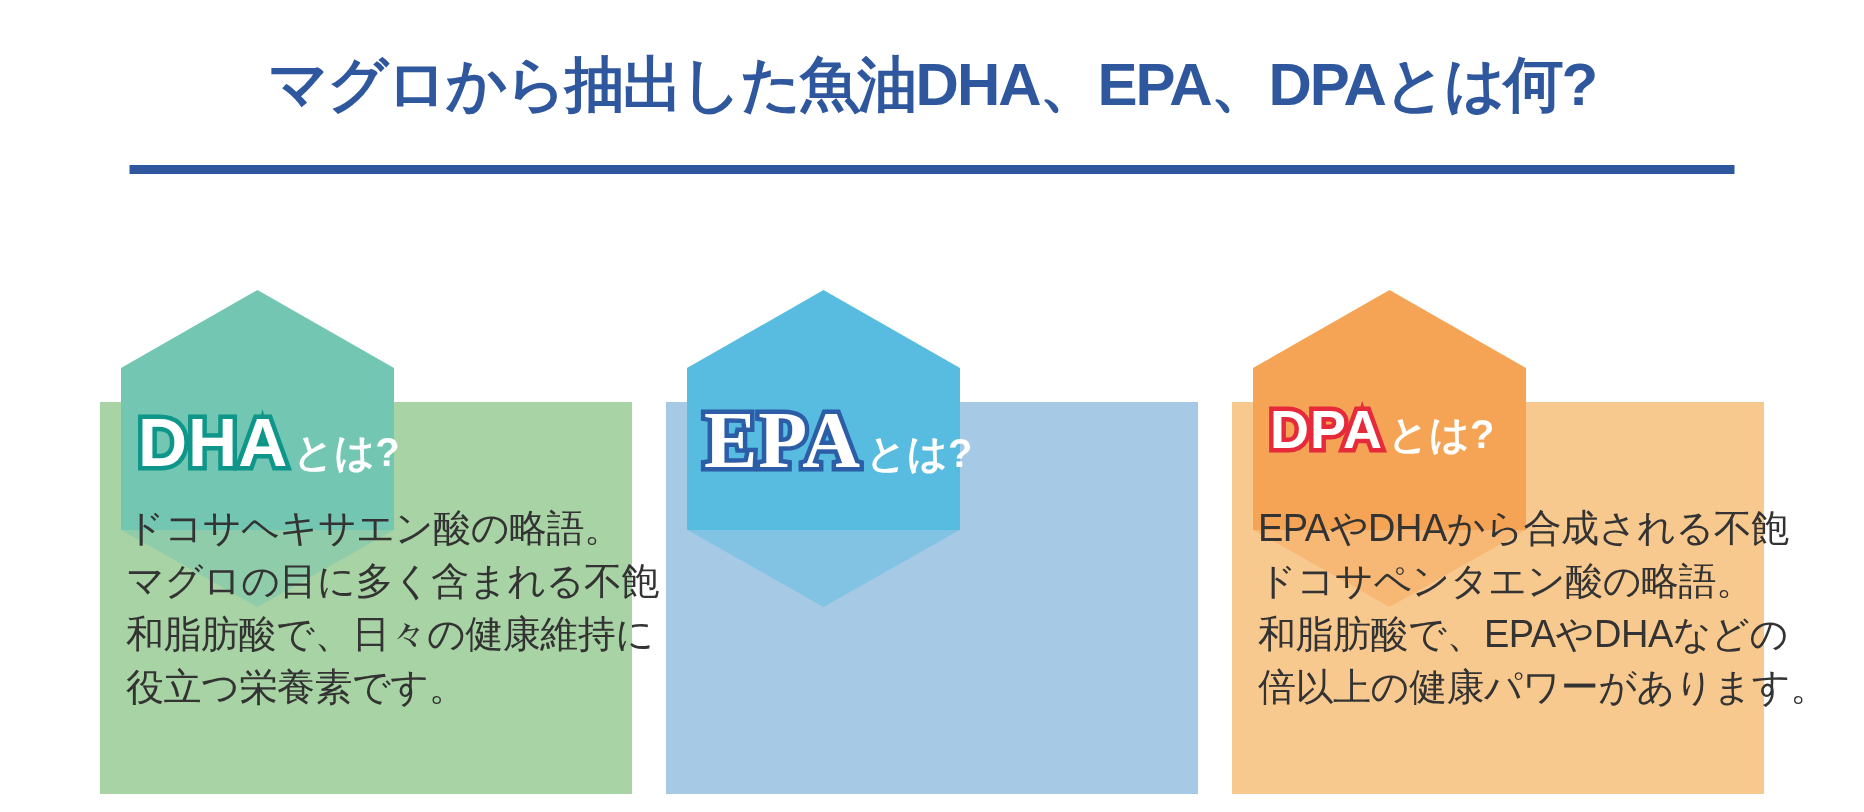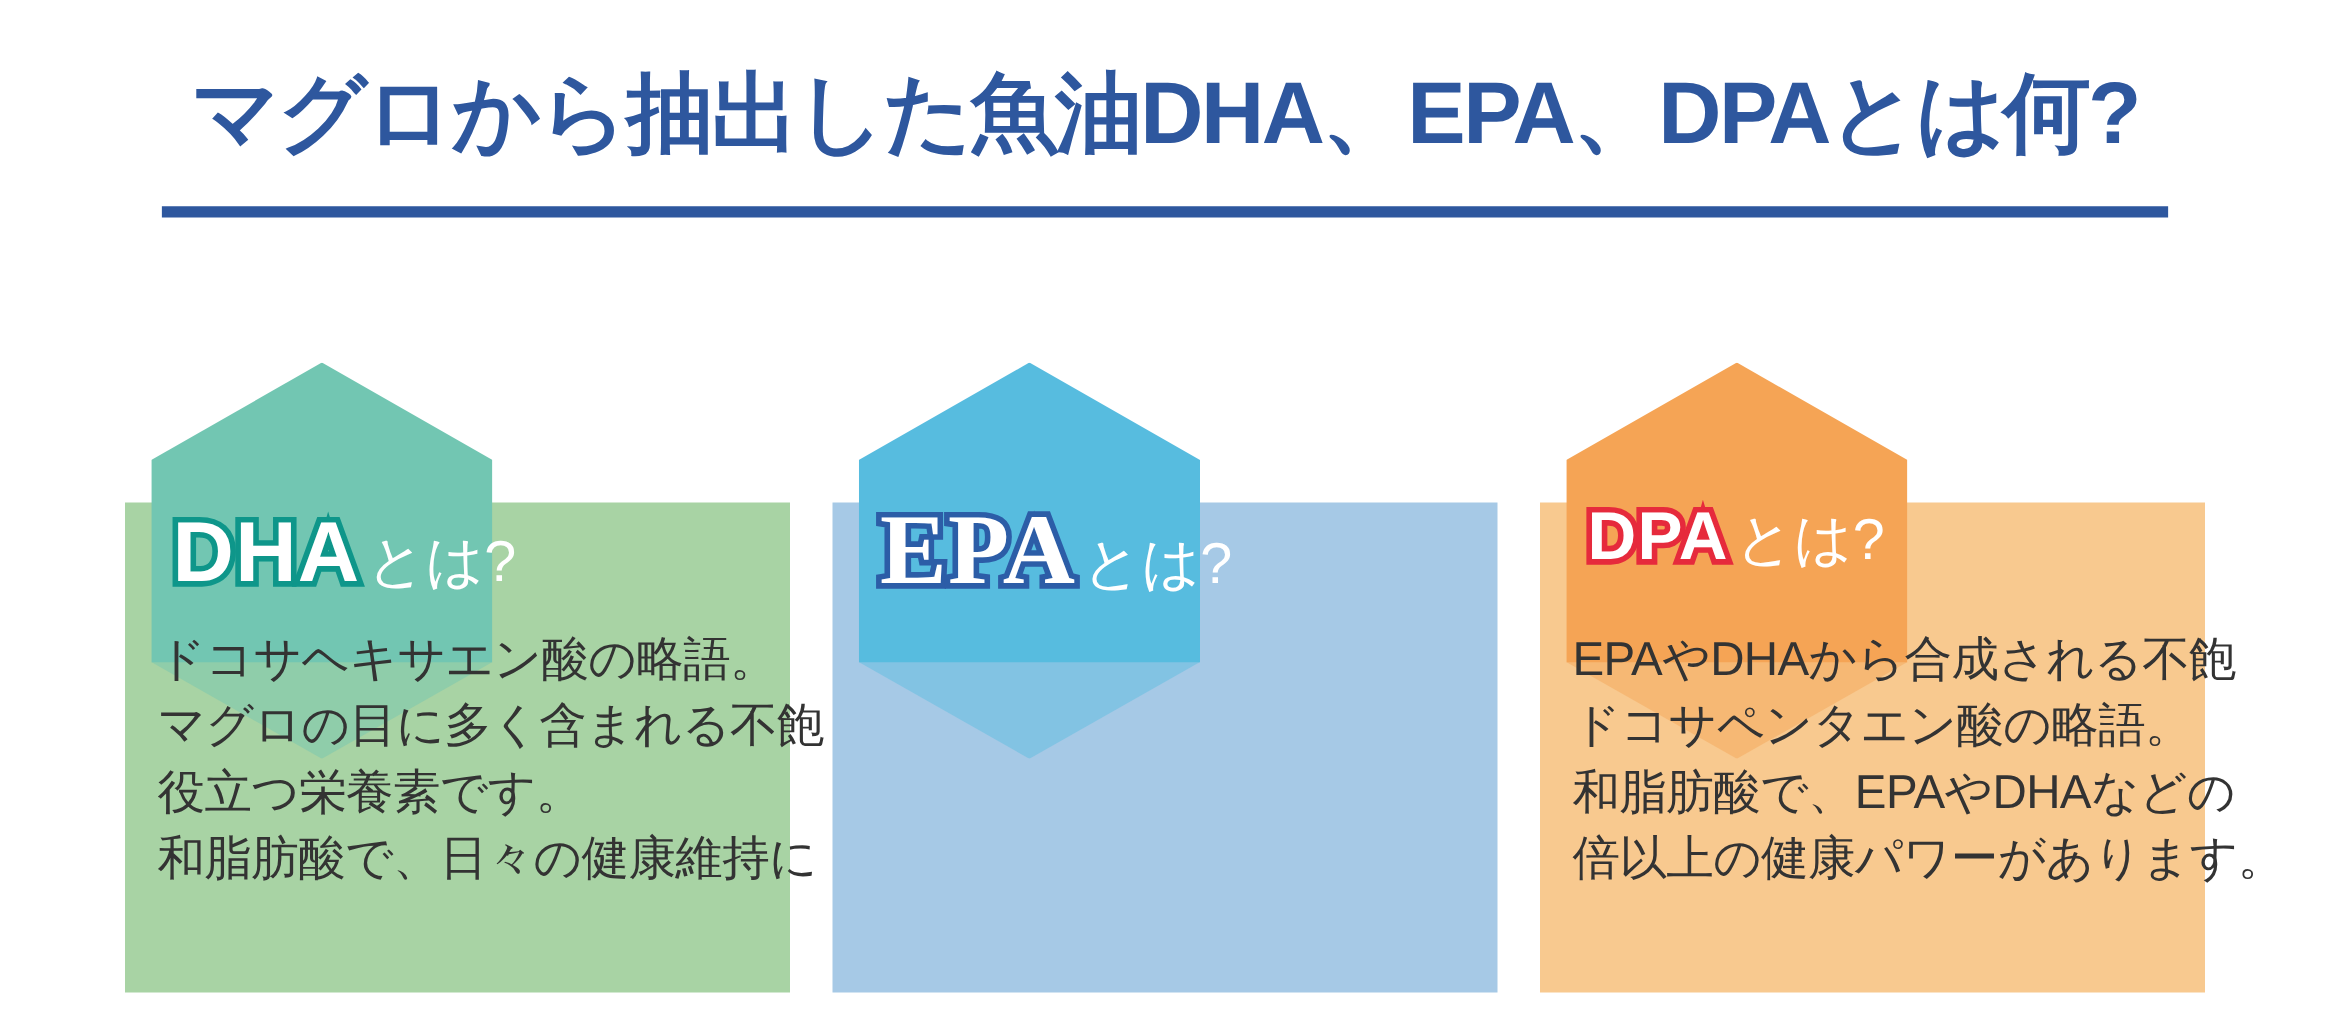"マグロから抽出した魚油DHA、EPA、DPAとは何?" .page-title { font-size: 70px -> 60px }
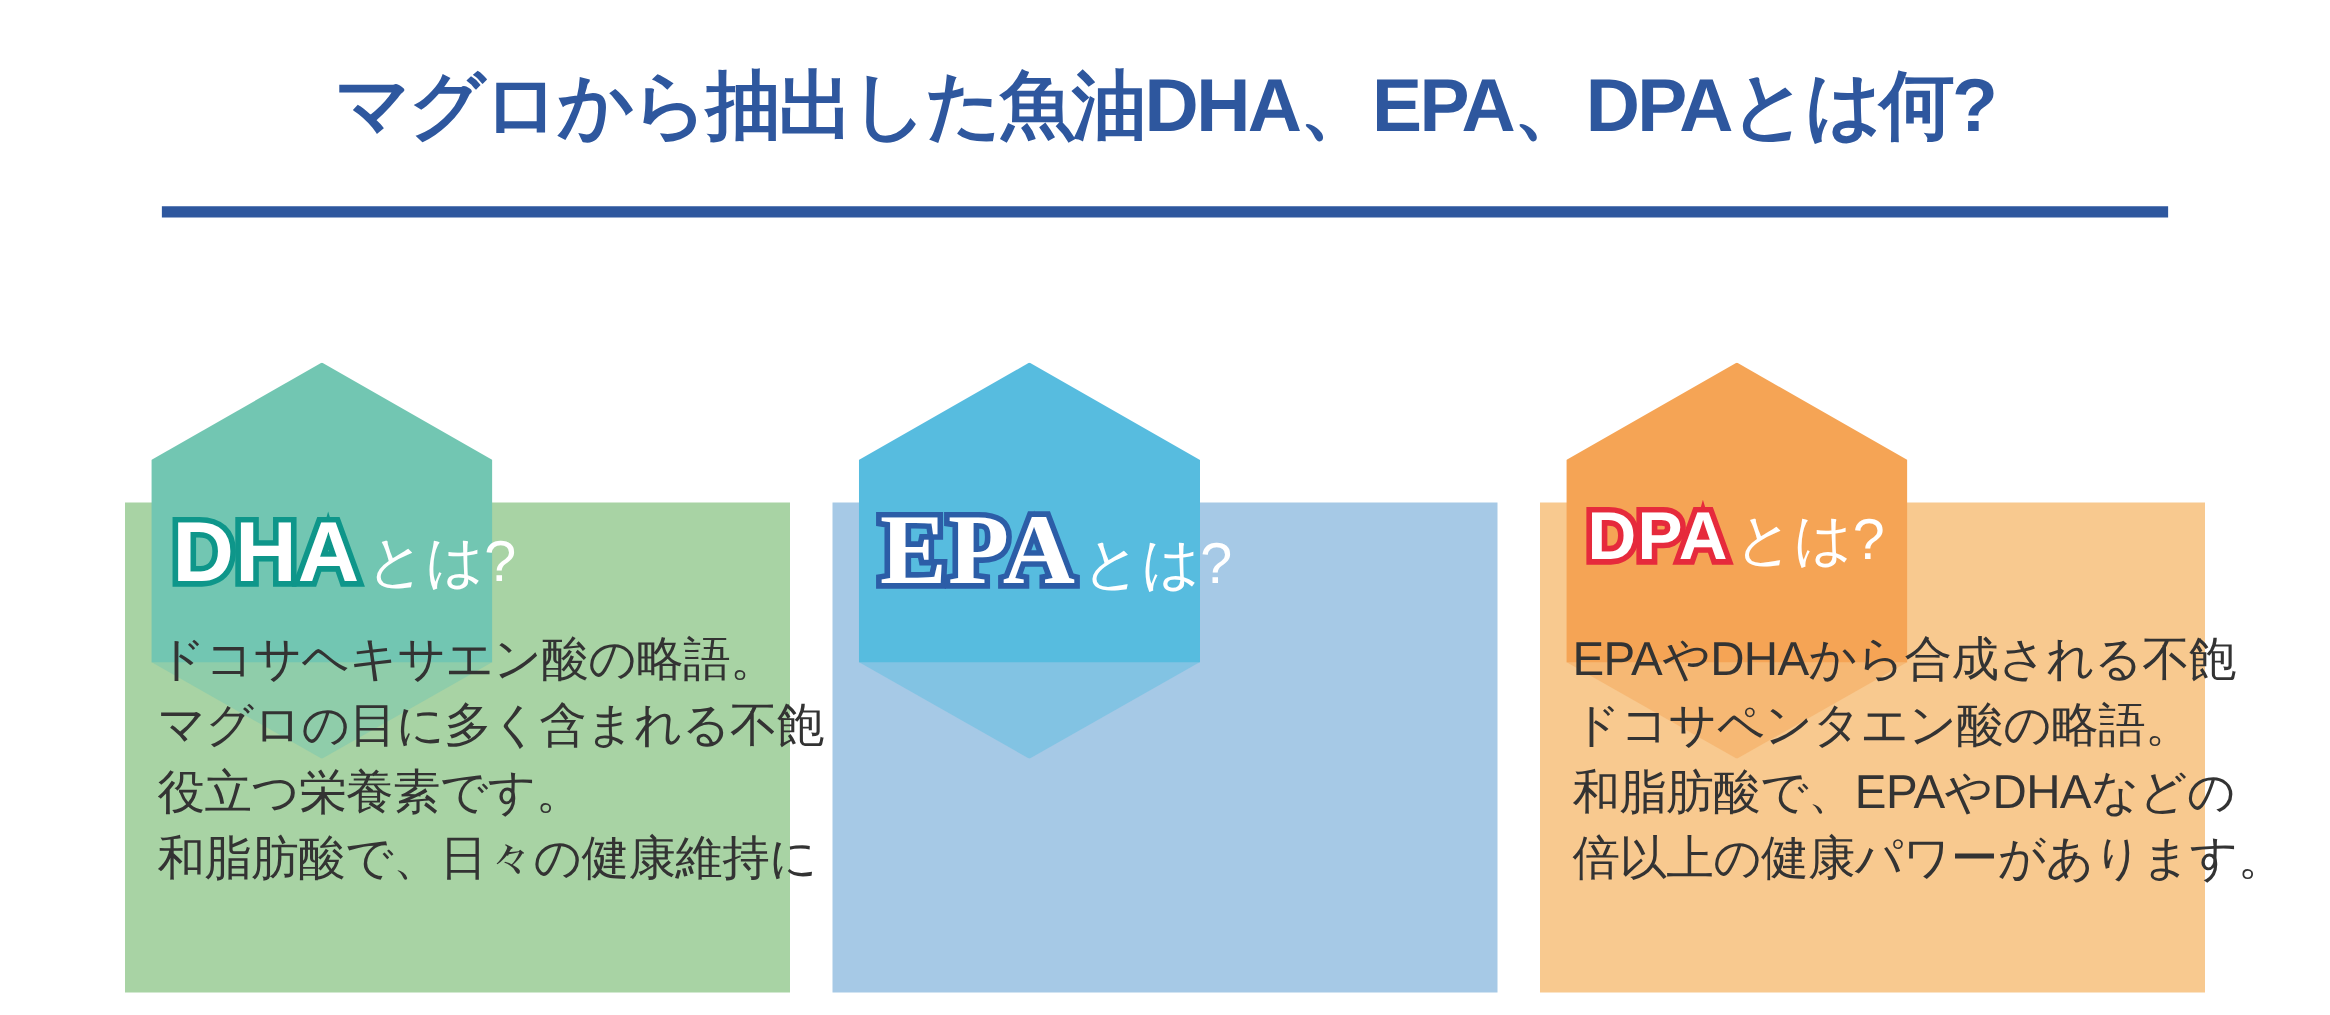"とは?" .suffix { font-size: 46px -> 40px; font-weight: normal -> bold }
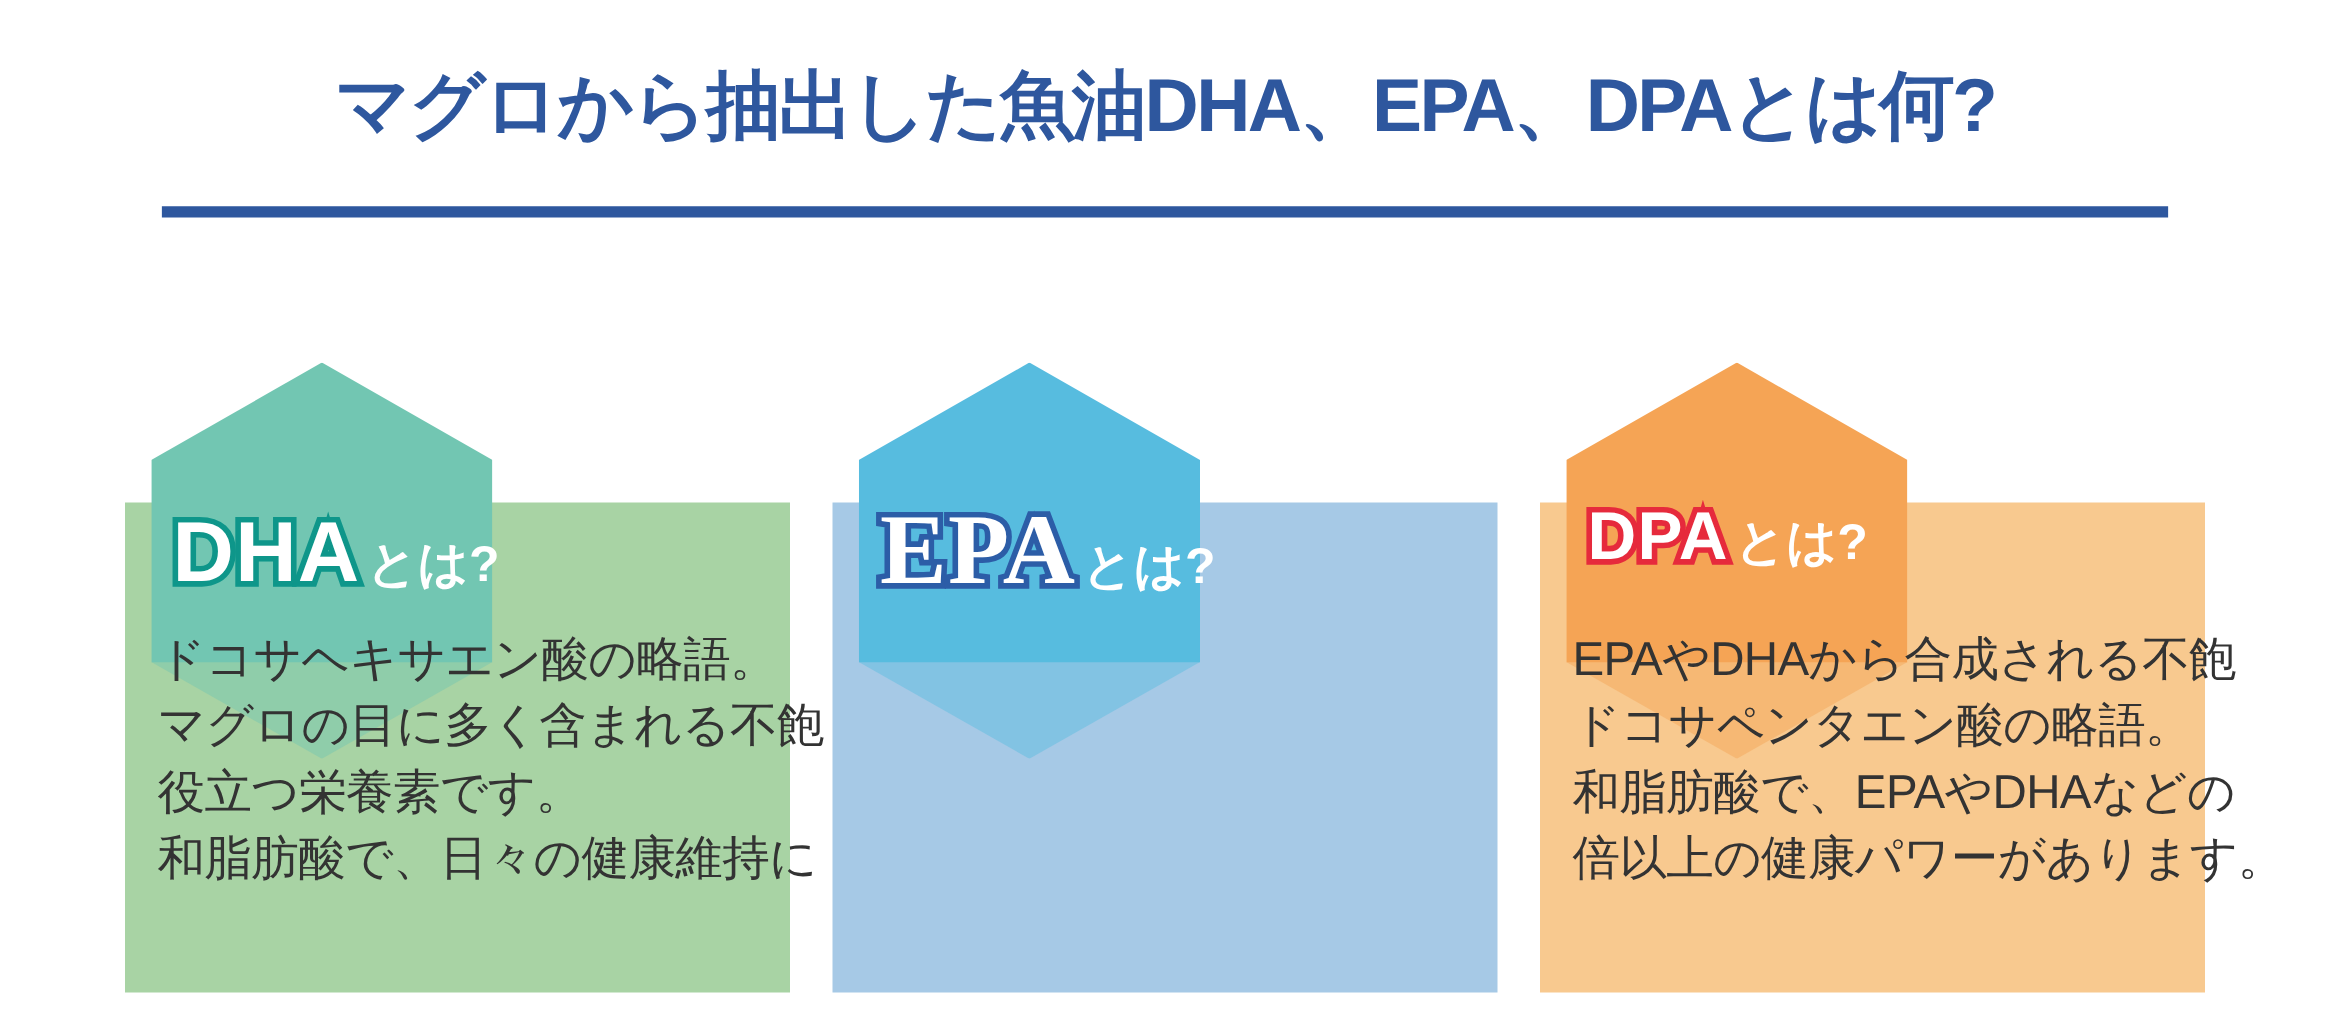"役立つ栄養素です。" div.body-line { order: before "和脂肪酸で、日々の健康維持に" -> after "和脂肪酸で、日々の健康維持に" }
